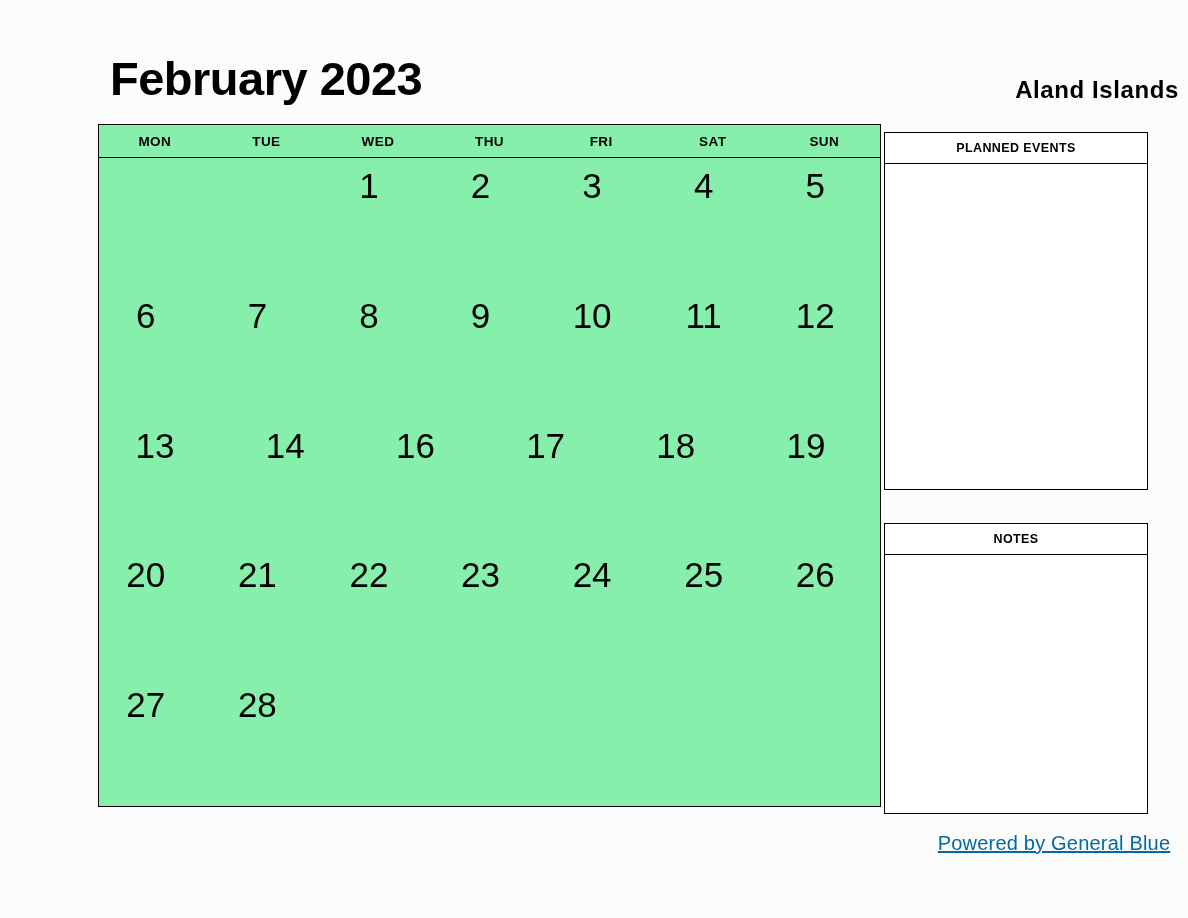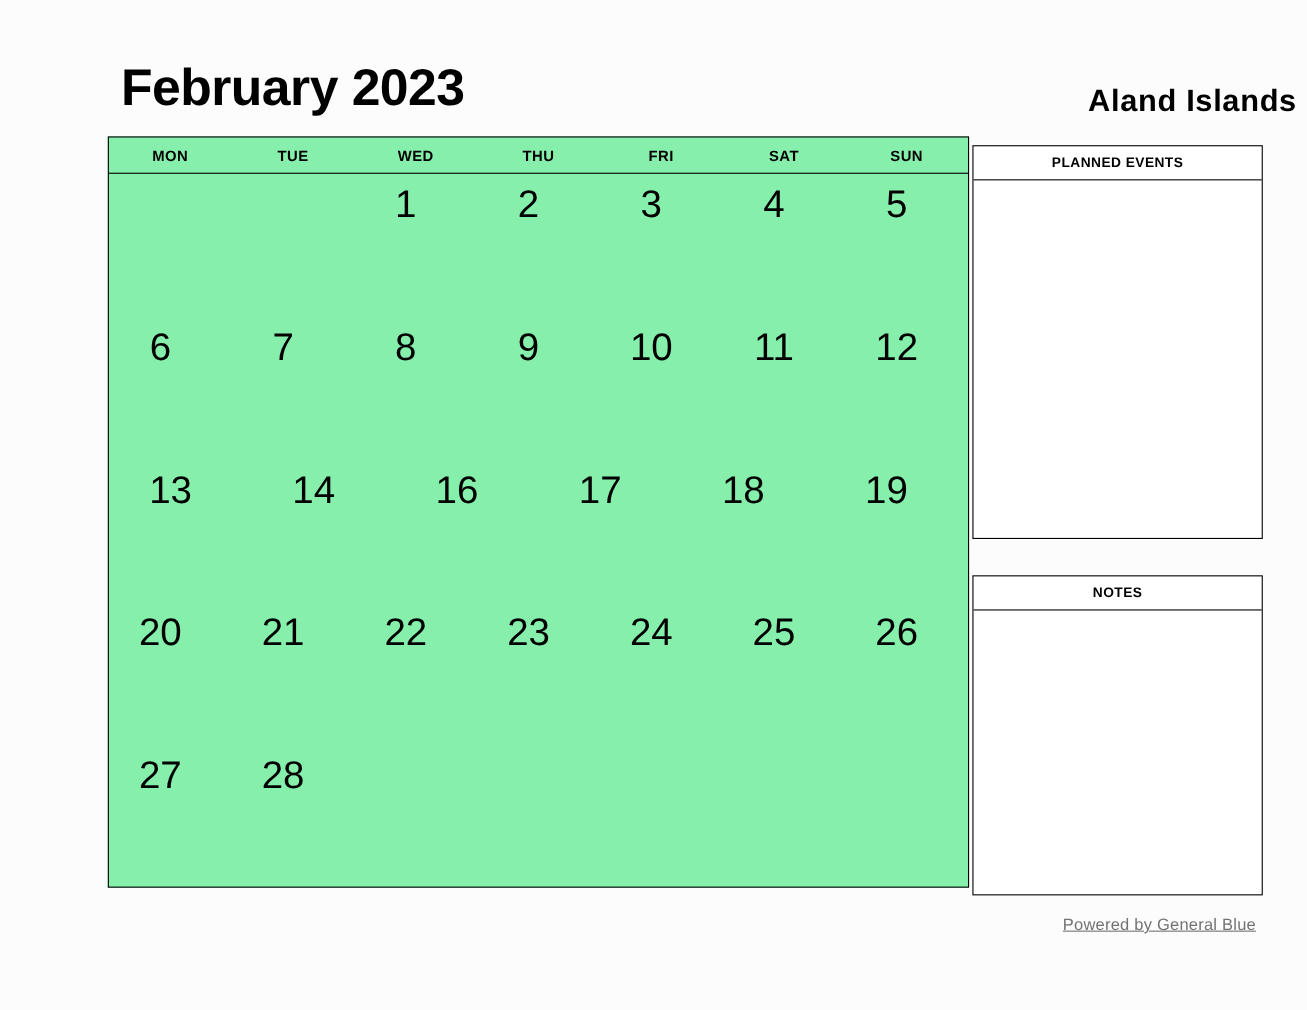"Aland Islands" .region-title { font-size: 28px -> 24px }
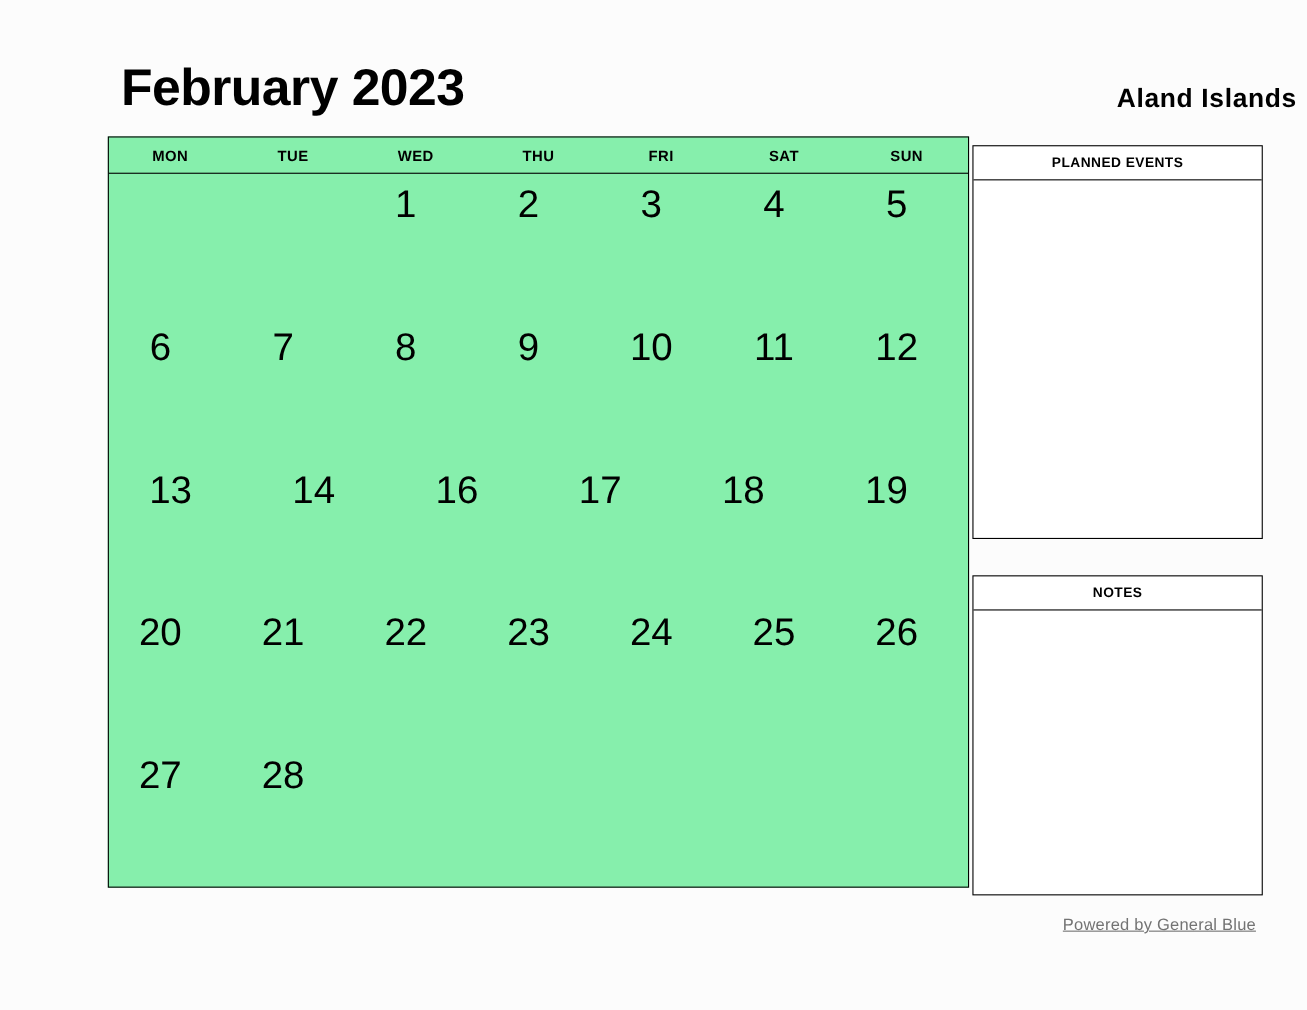"Powered by General Blue" .footer-link { color: #737373 -> #0369a1; font-size: 15px -> 20px }
